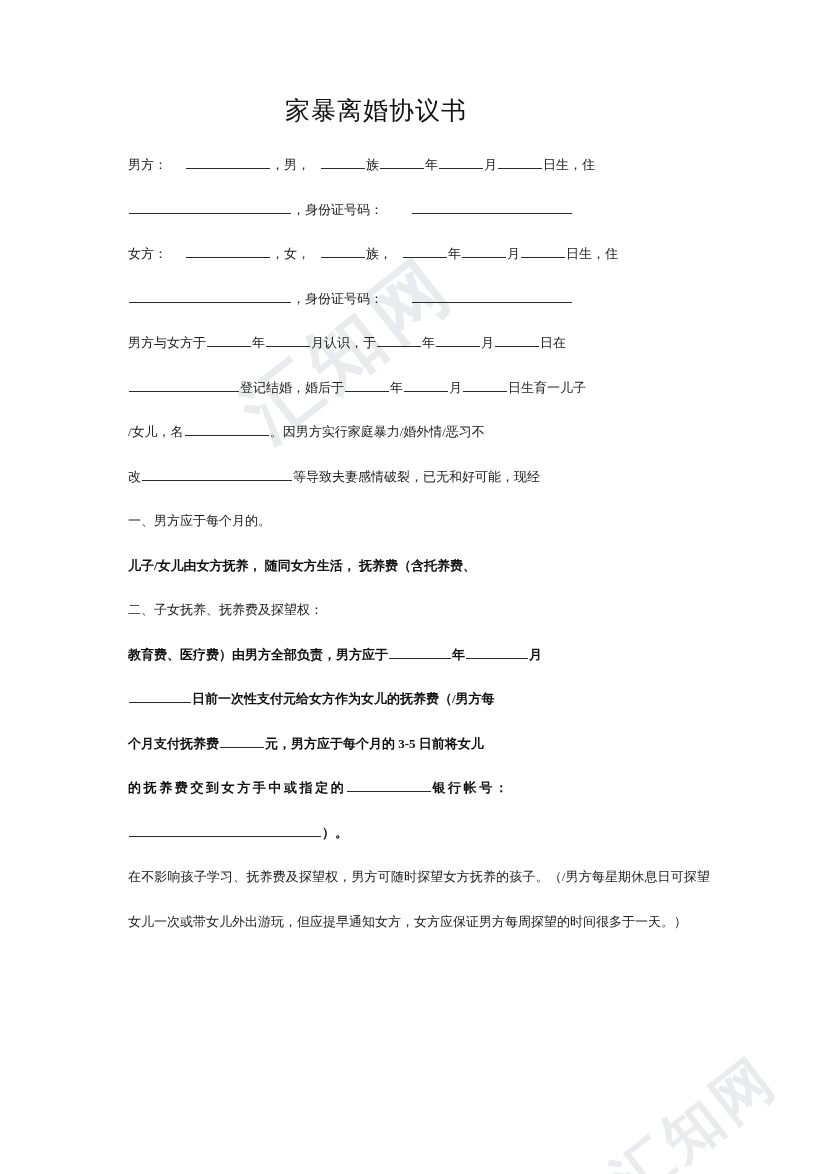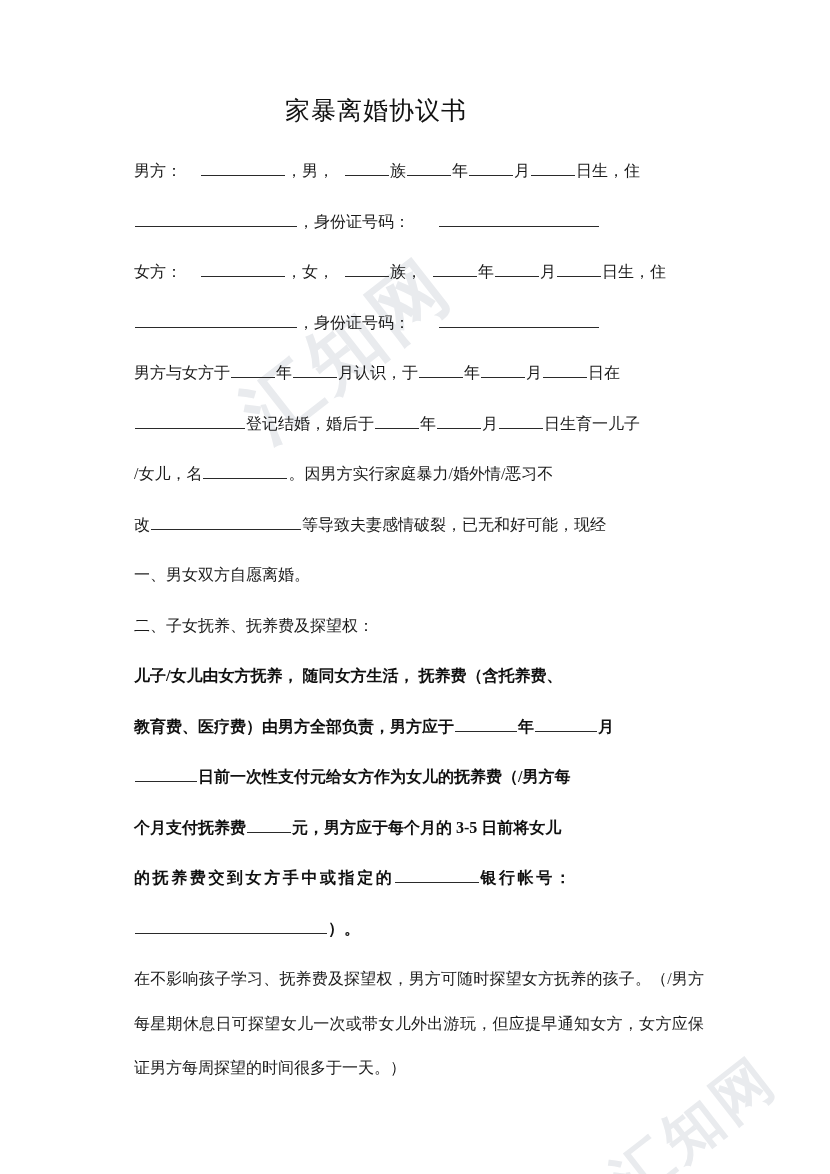"男方： ，男， 族 年 月" .para { font-size: 16px -> 13px; margin: 6px -> 0 }
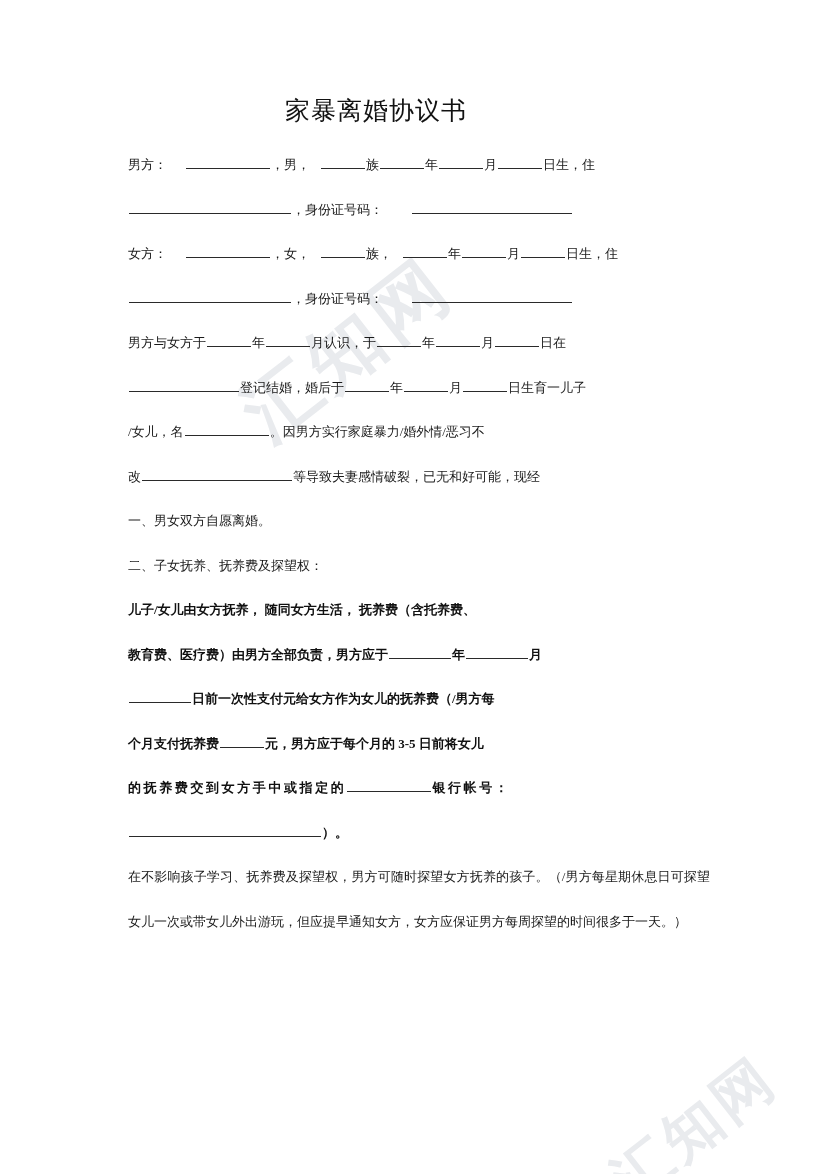"一、男女双方自愿离婚。" p.para { text: 女双方自愿离婚 -> 方应于每个月的 }
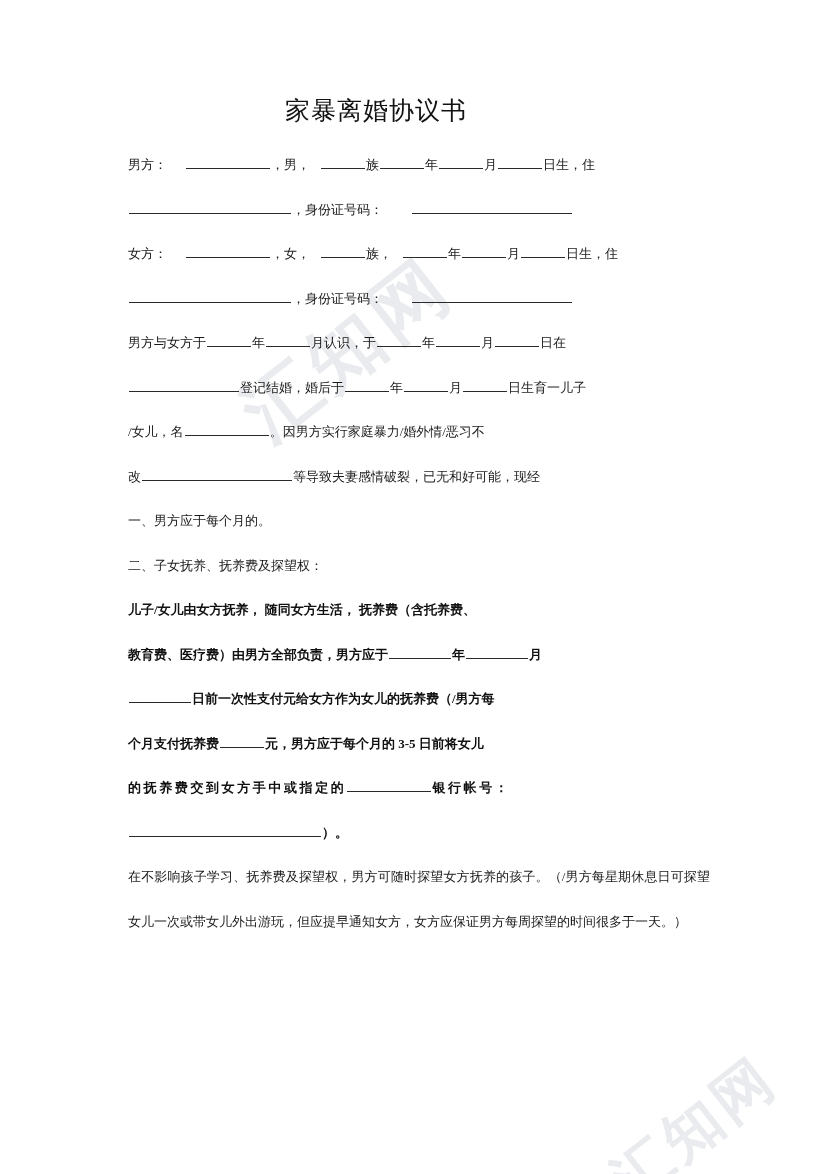"二、子女抚养、抚养费及探望权：" p.para { order: before "儿子/女儿由女方抚养， 随同女方生活， 抚养费（含托养费、" -> after "儿子/女儿由女方抚养， 随同女方生活， 抚养费（含托养费、" }
